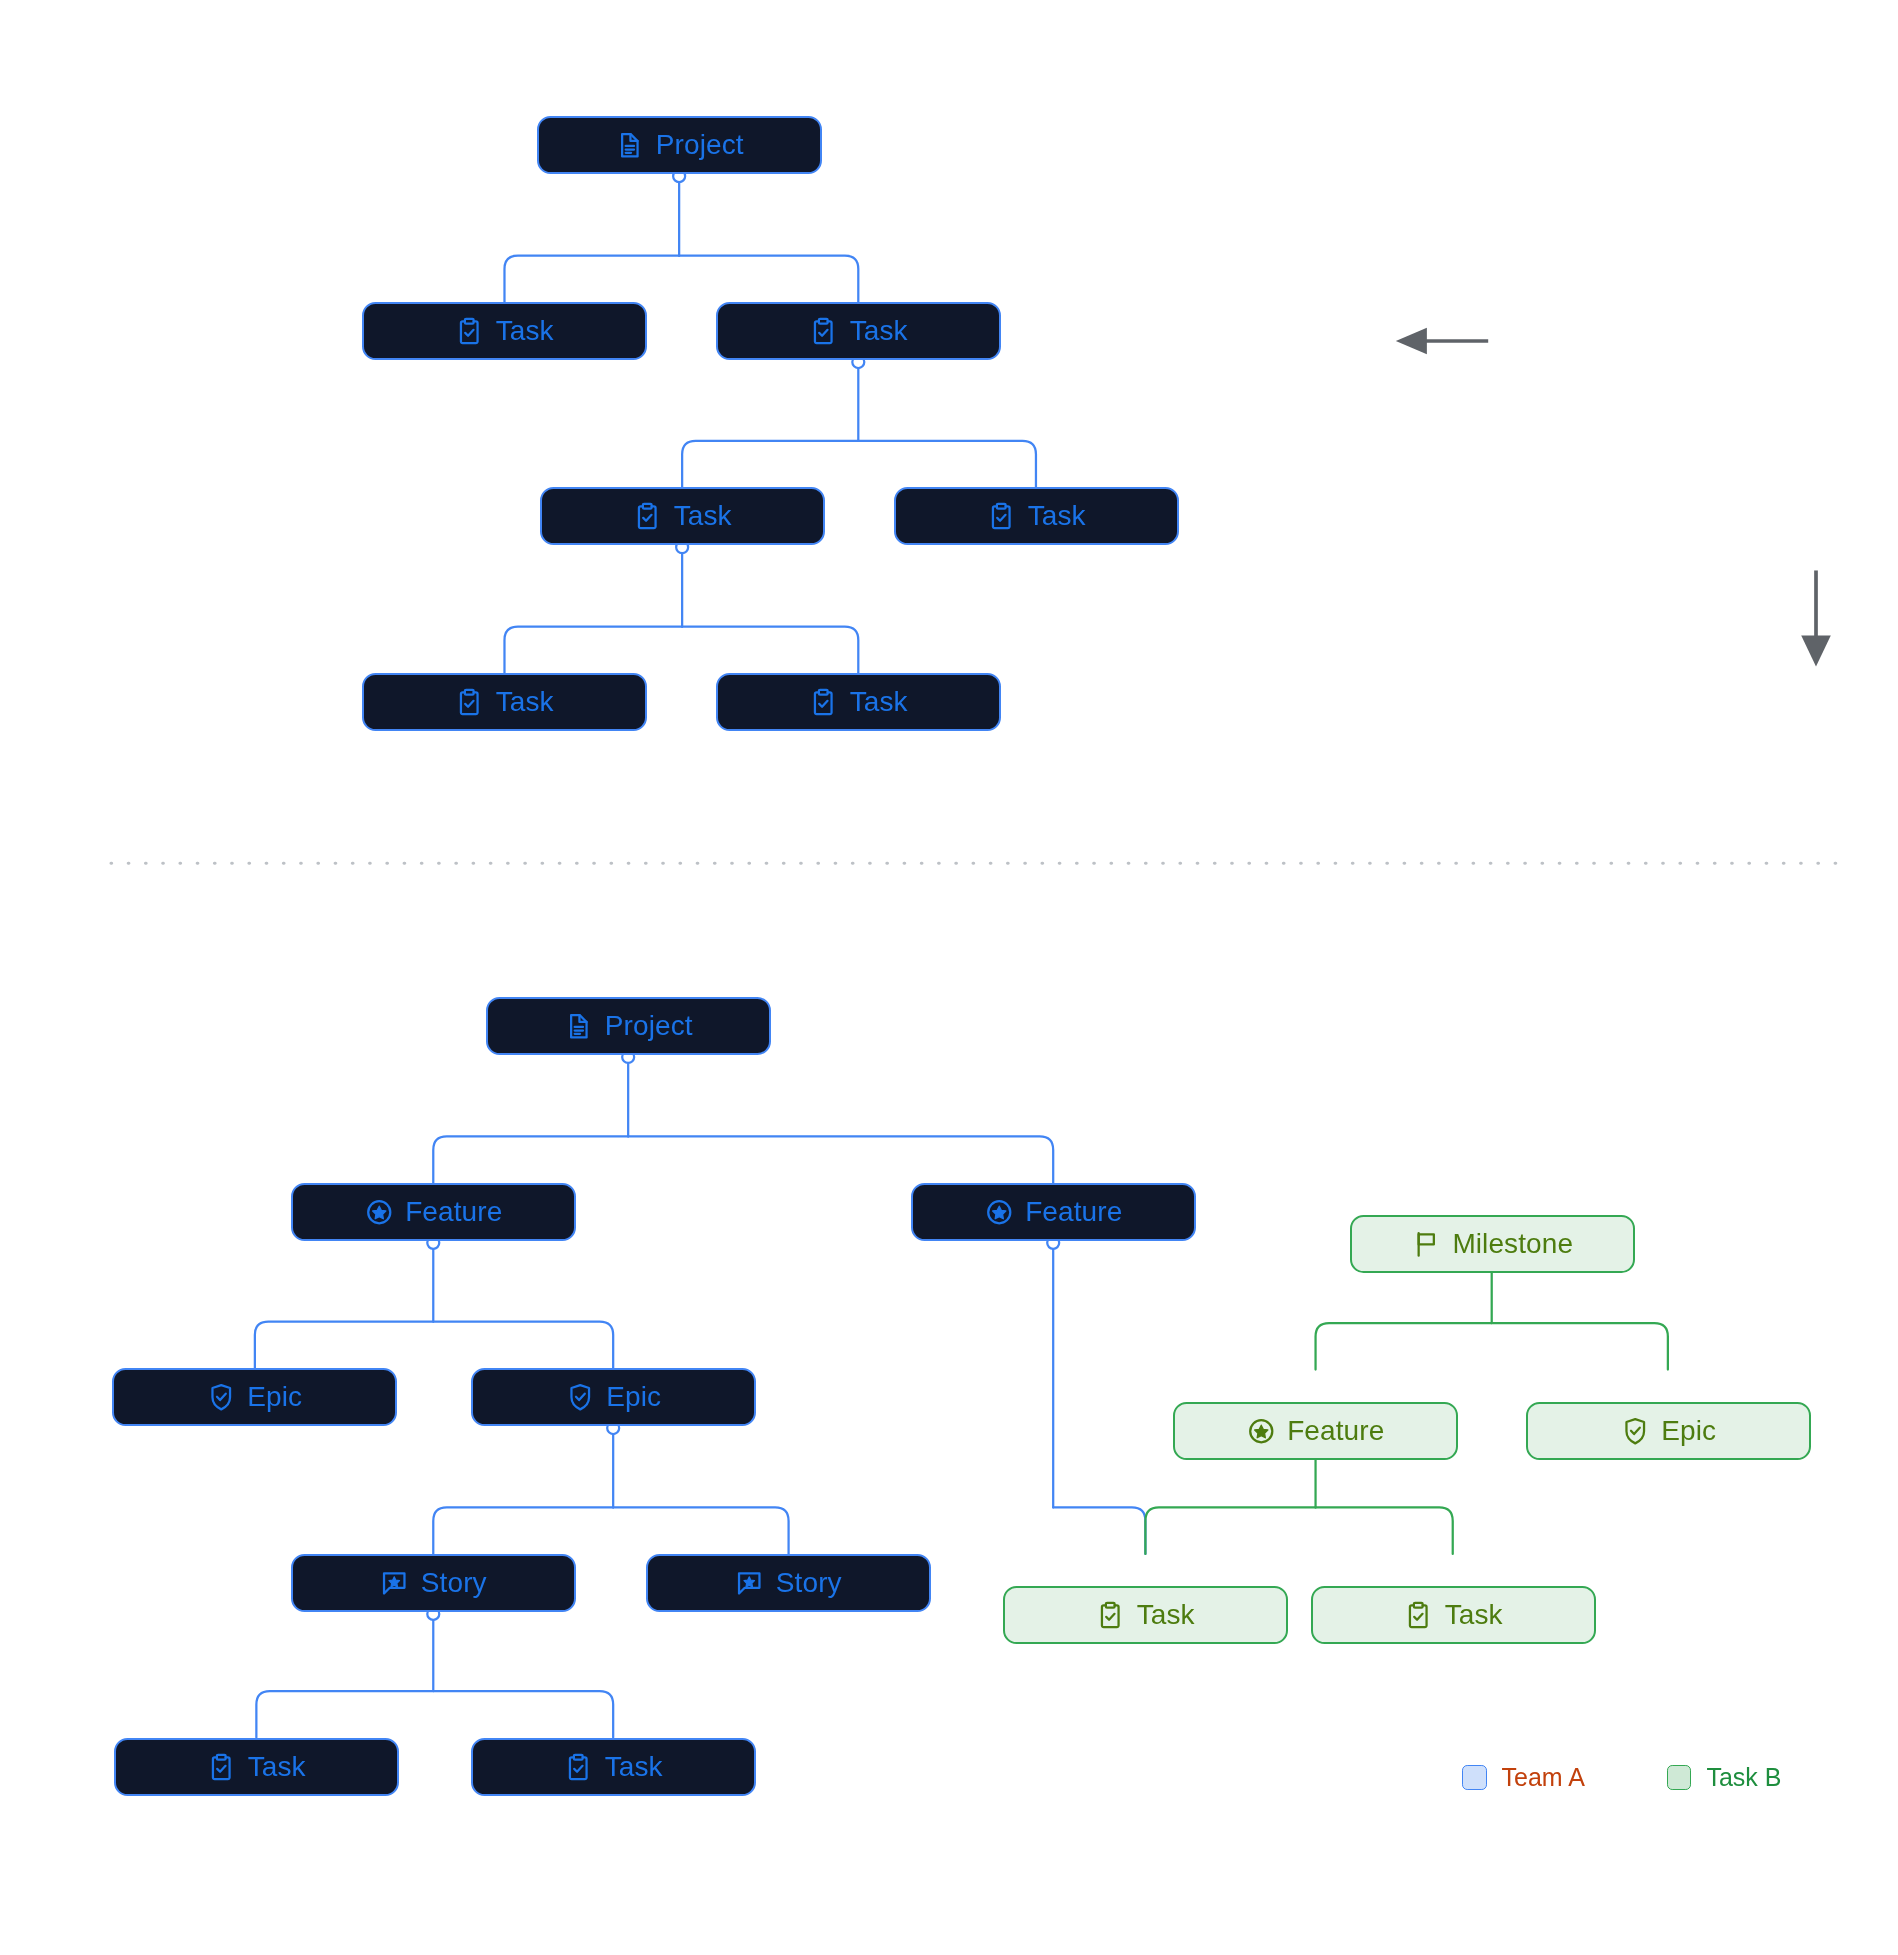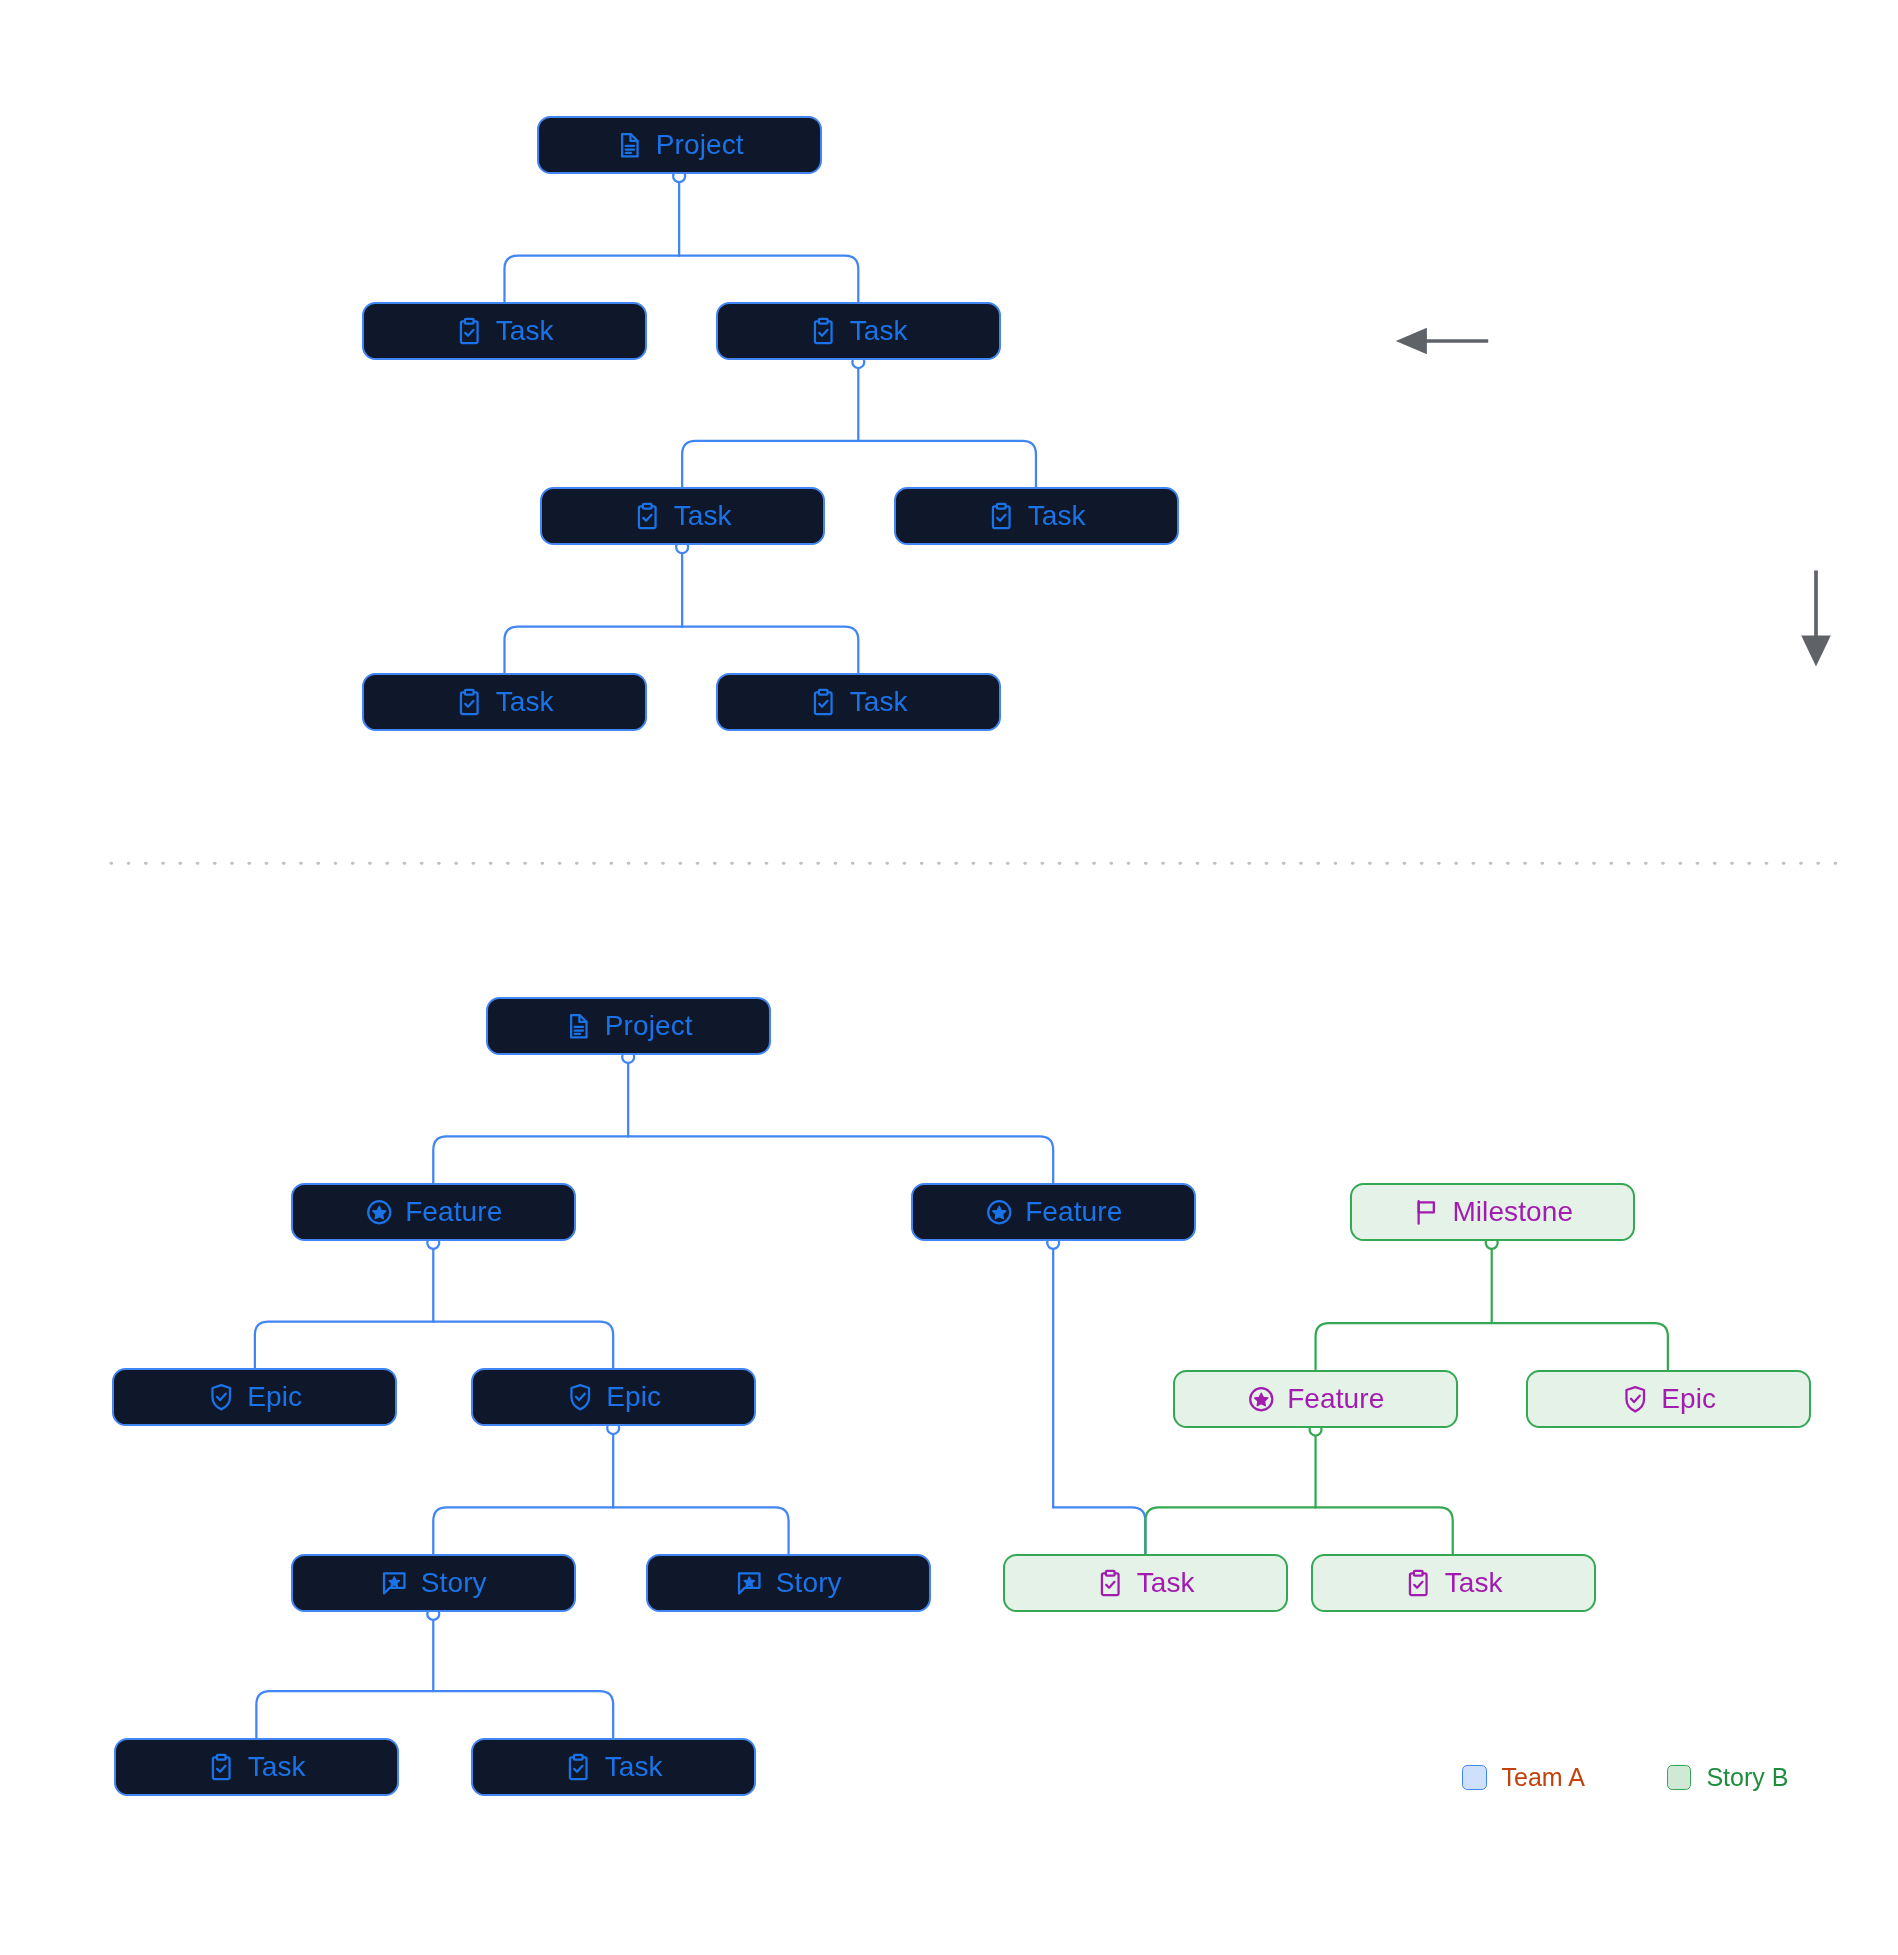"Milestone" .node.green { color: #a21caf -> #4d7c0f; margin-top: none -> 32px }
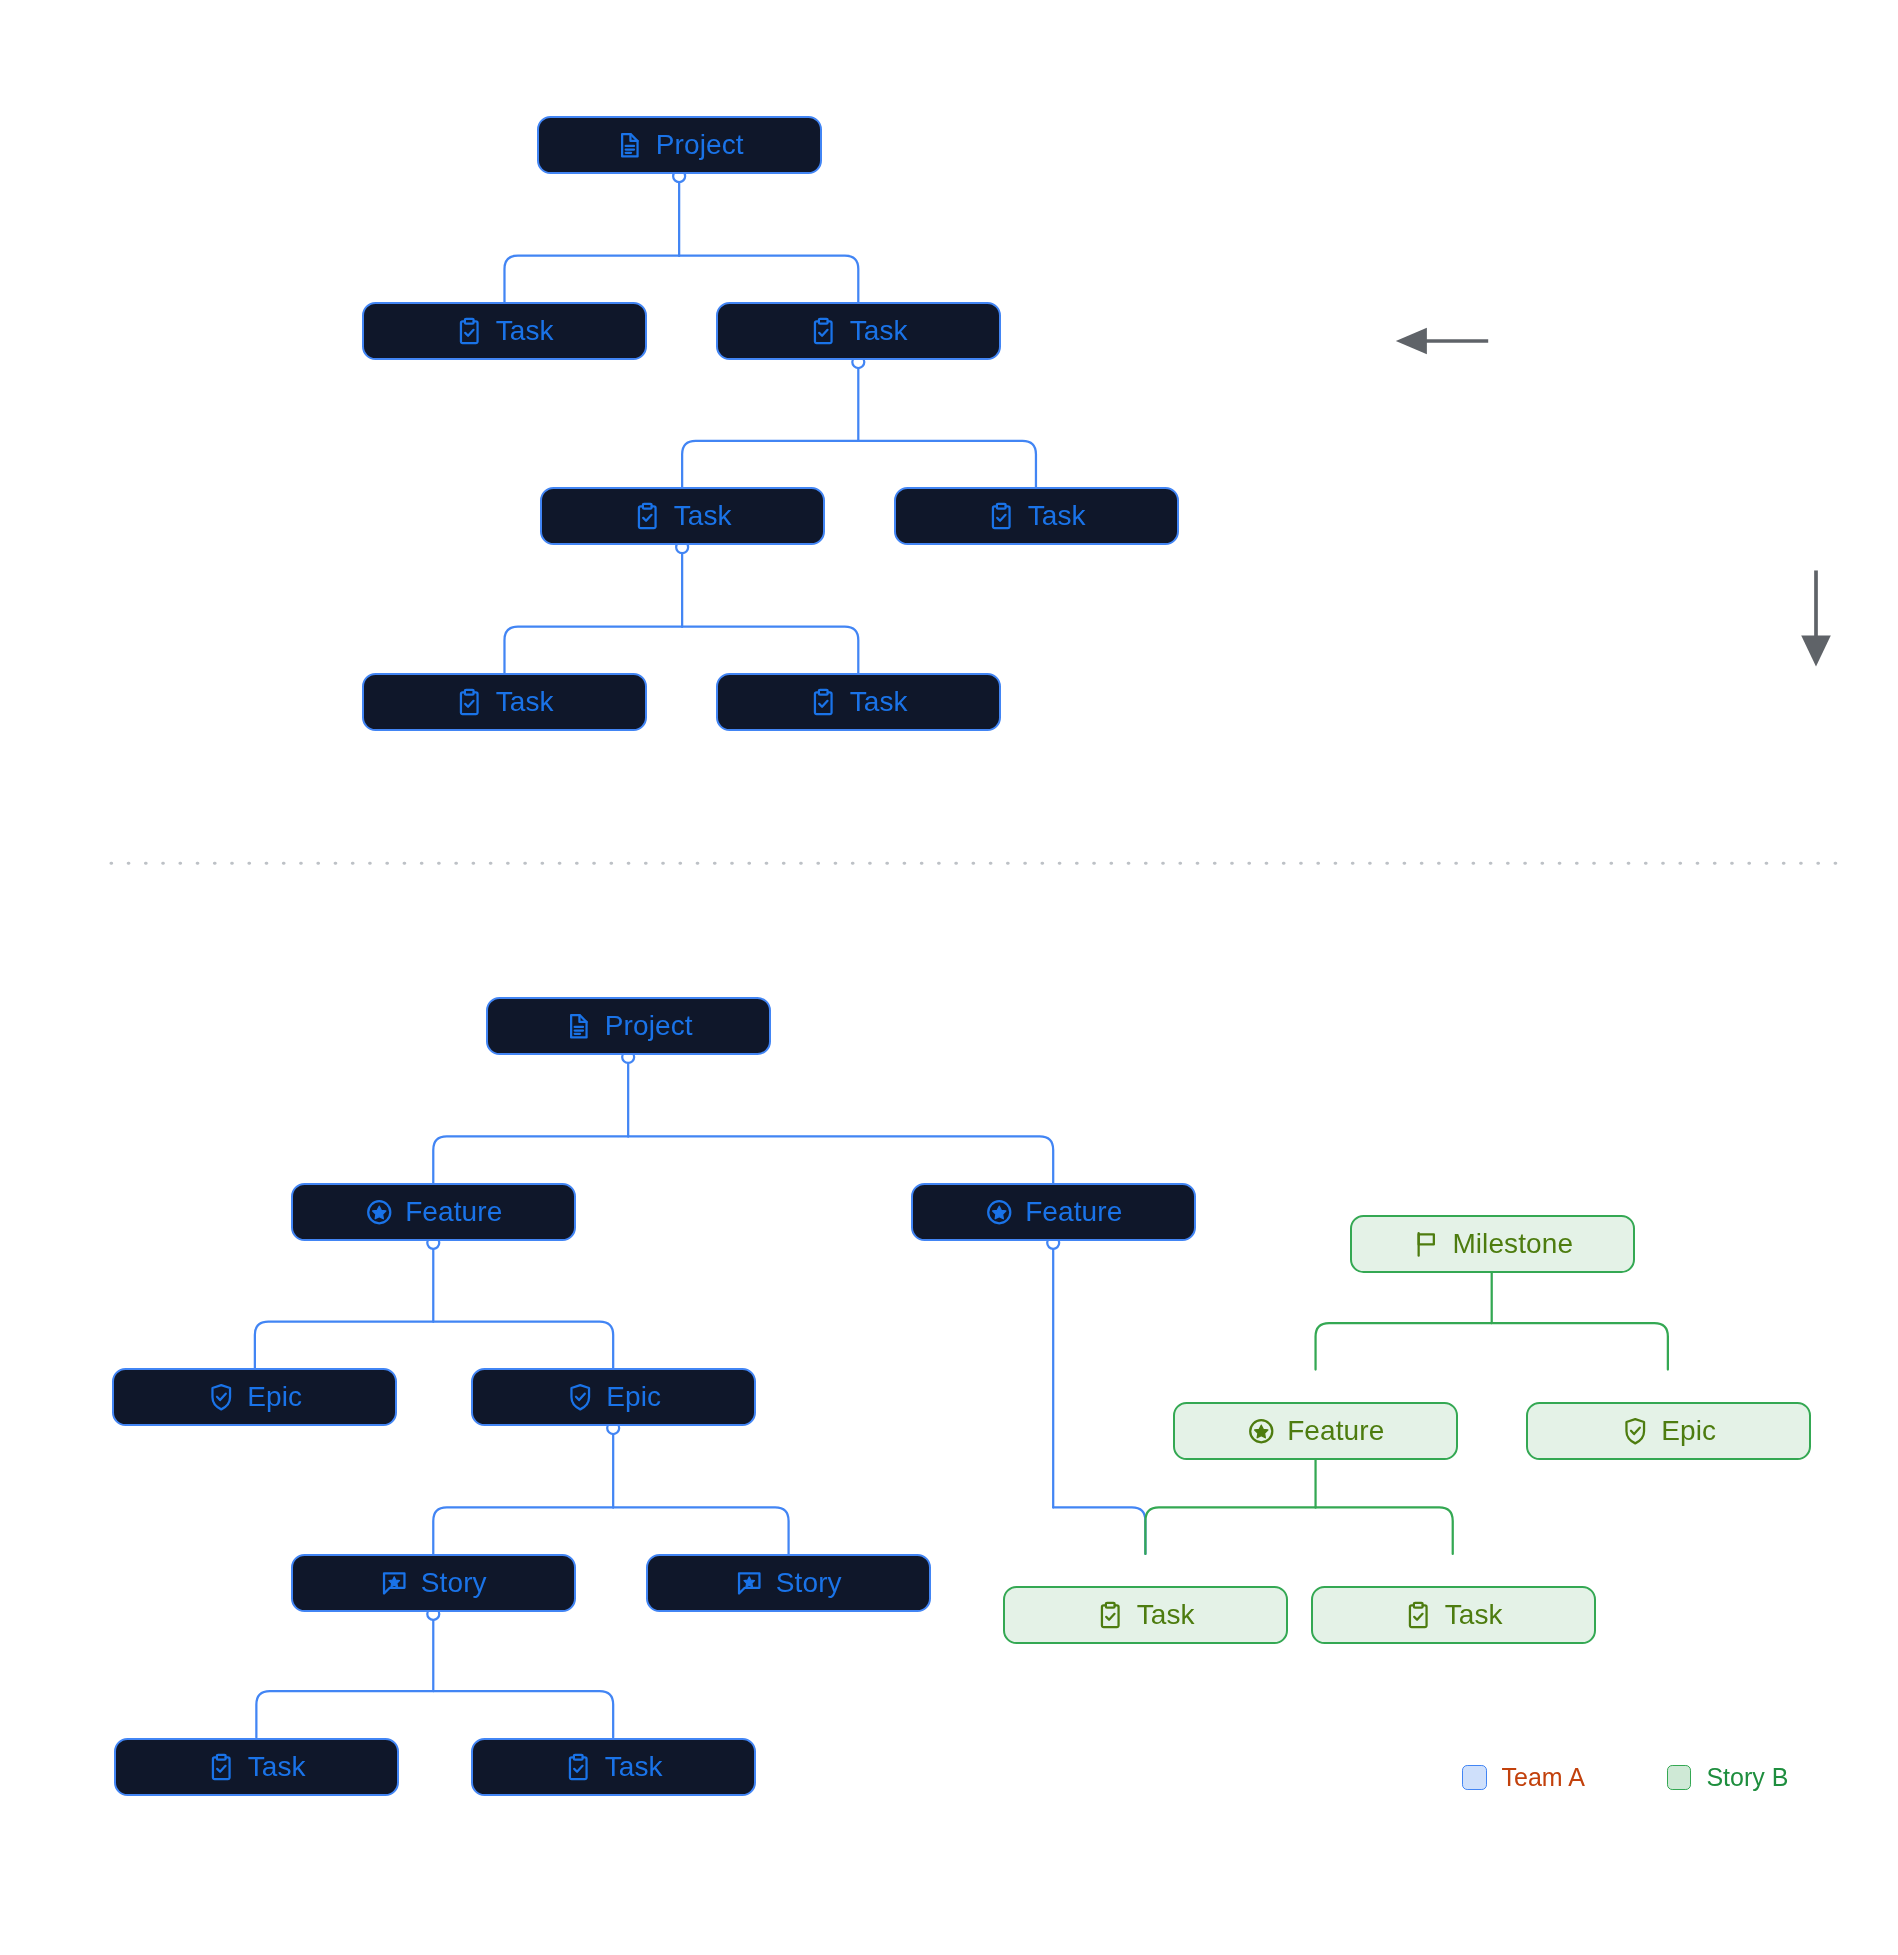"Story B" span.txt { text: Story -> Task }
